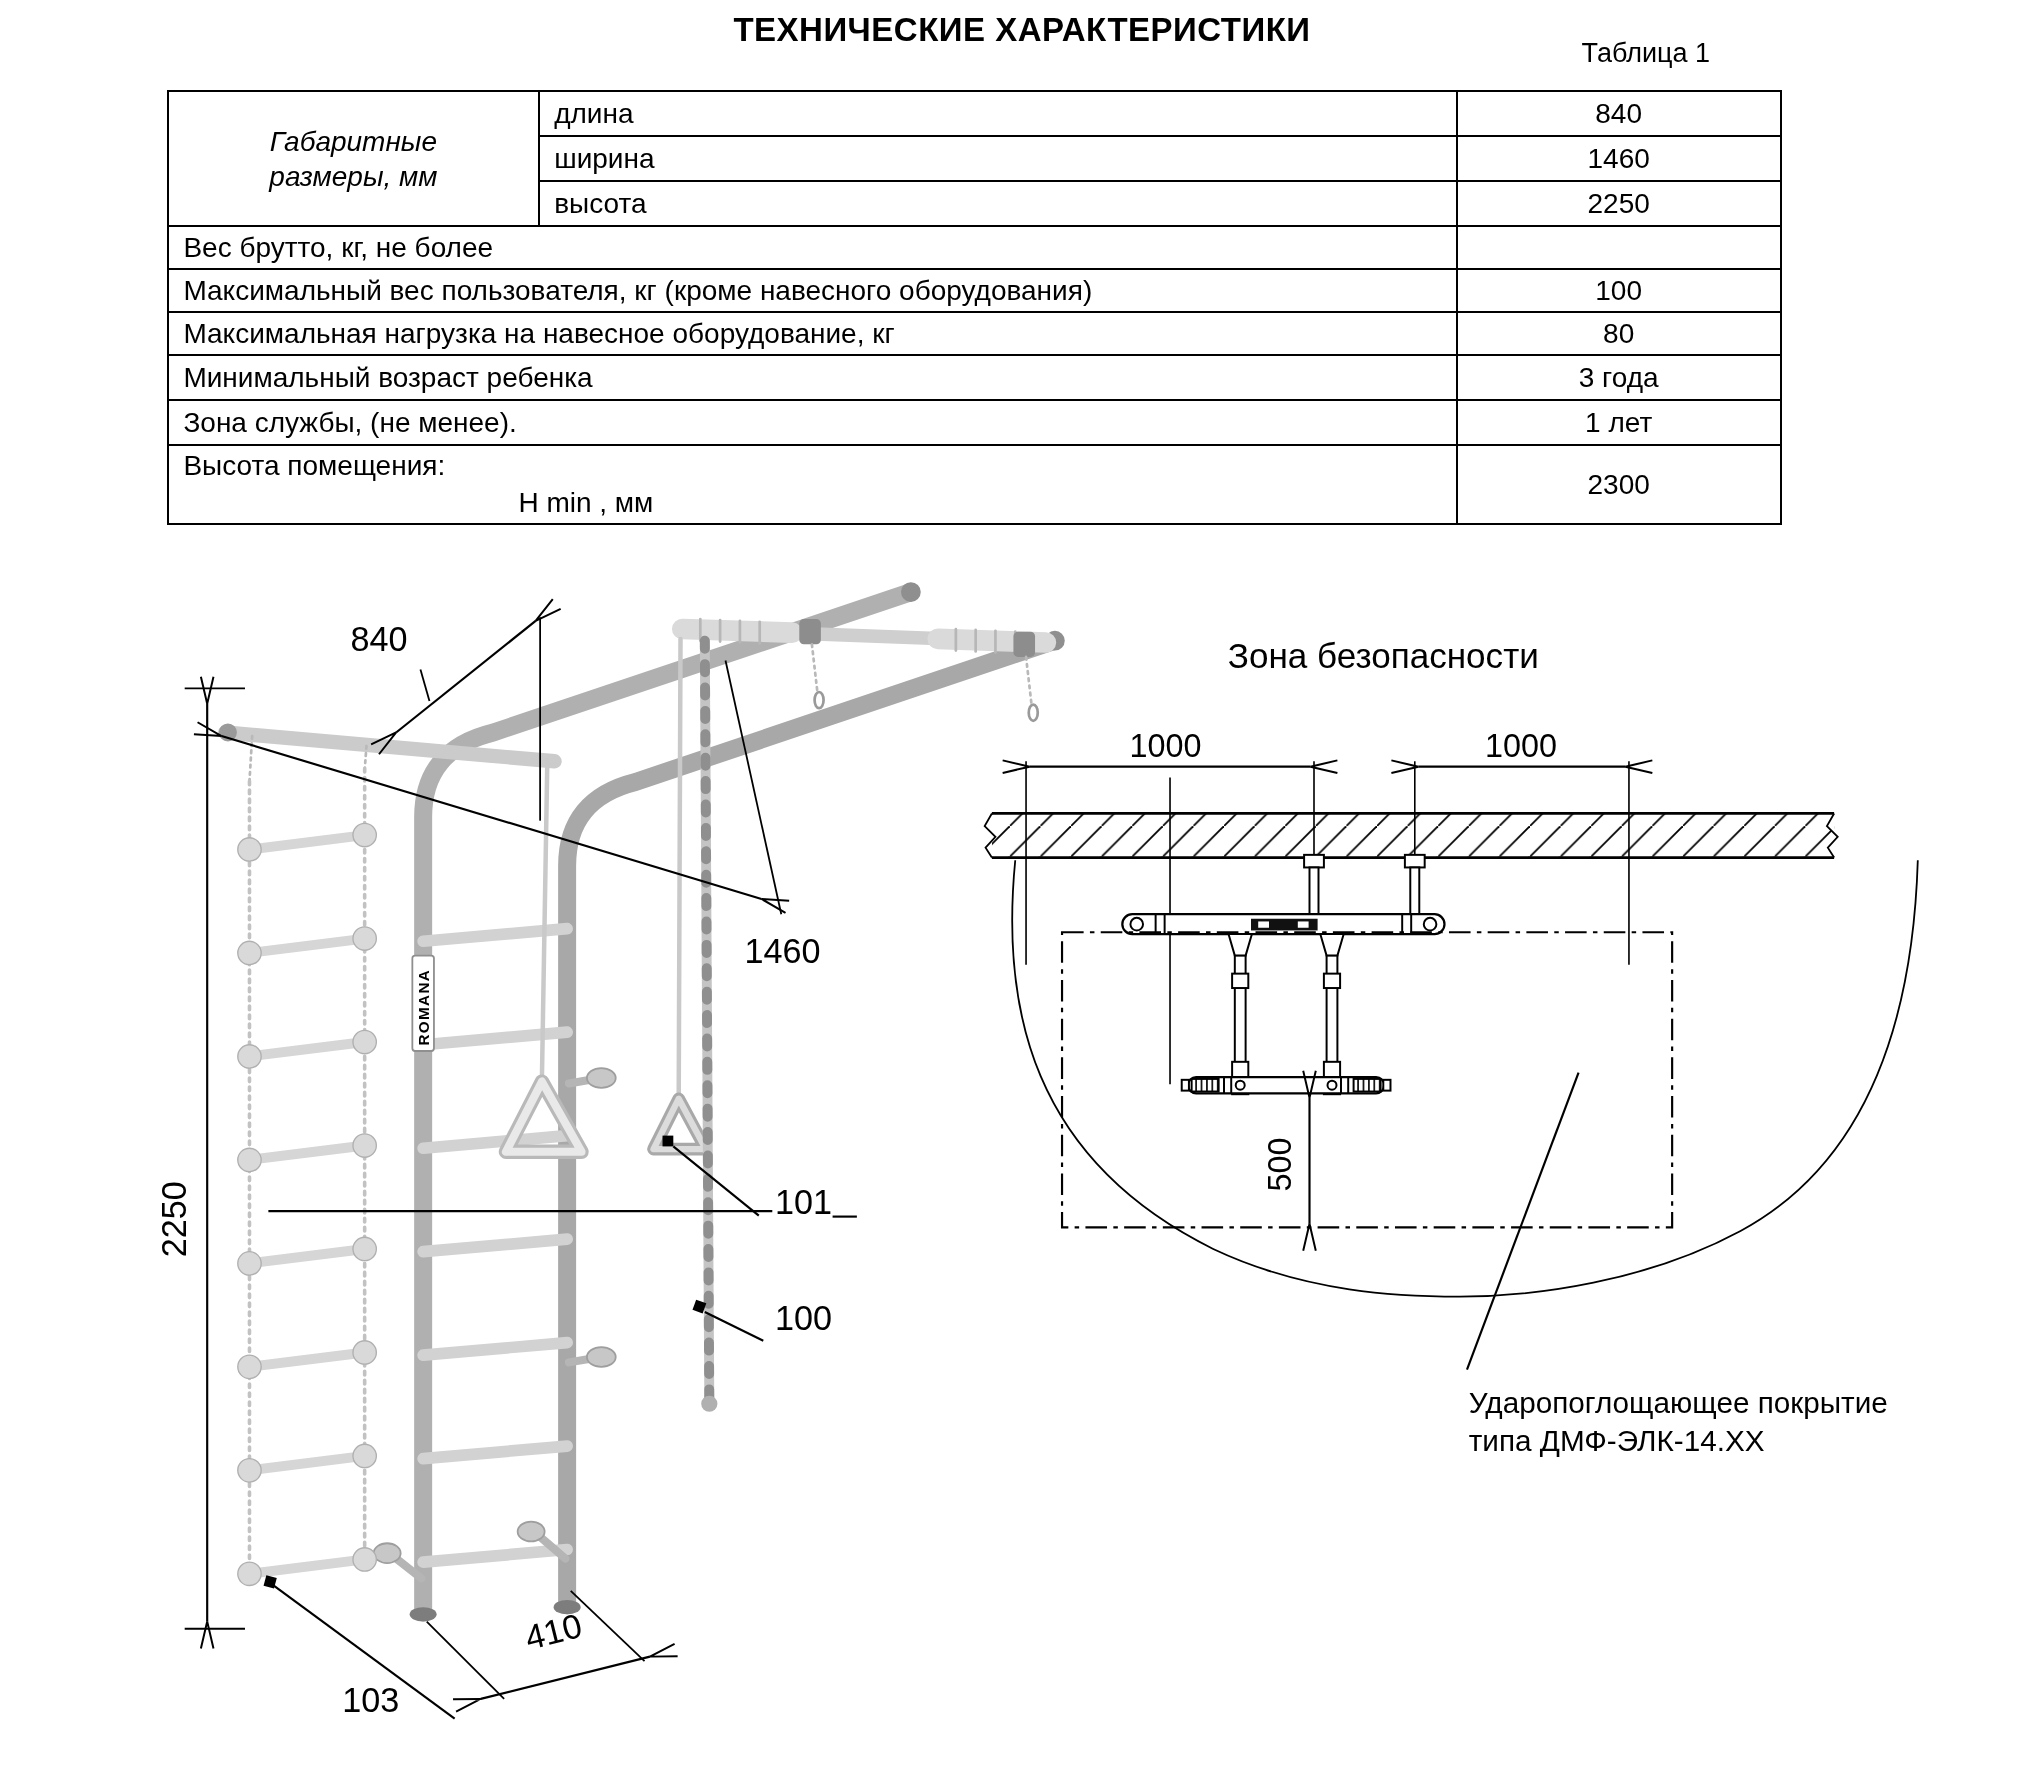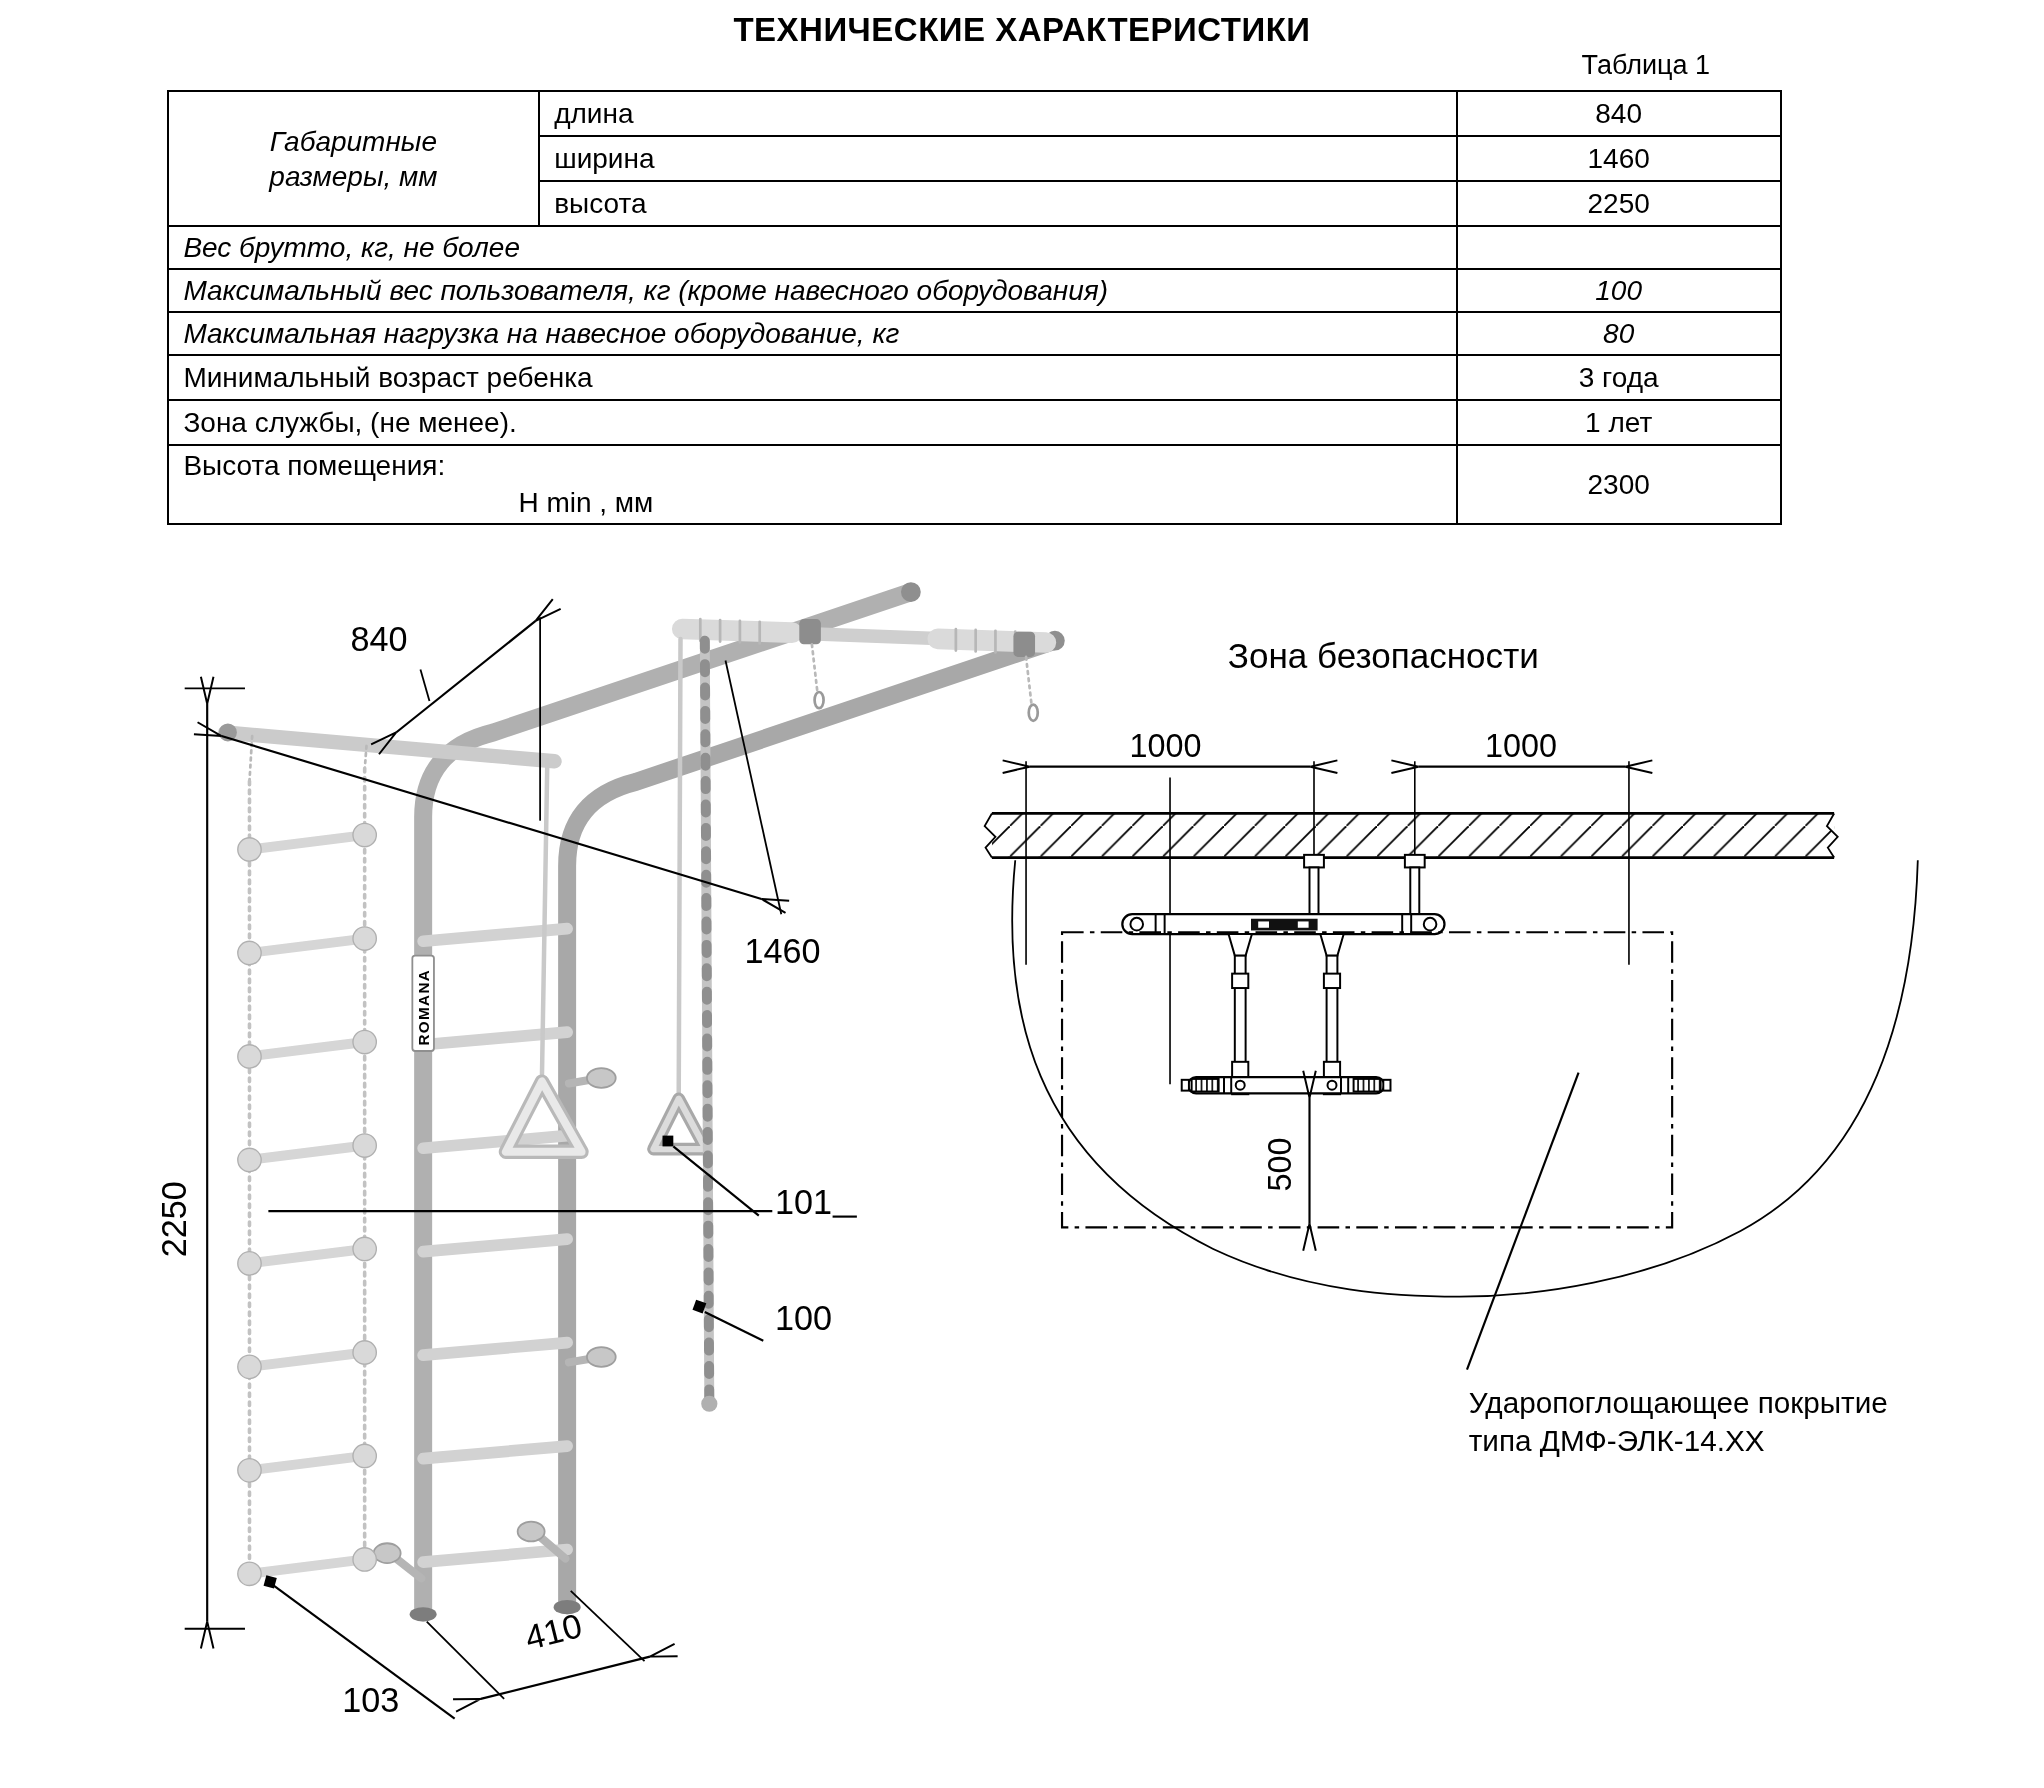"Таблица 1" .table-caption { top: 50px -> 38px }
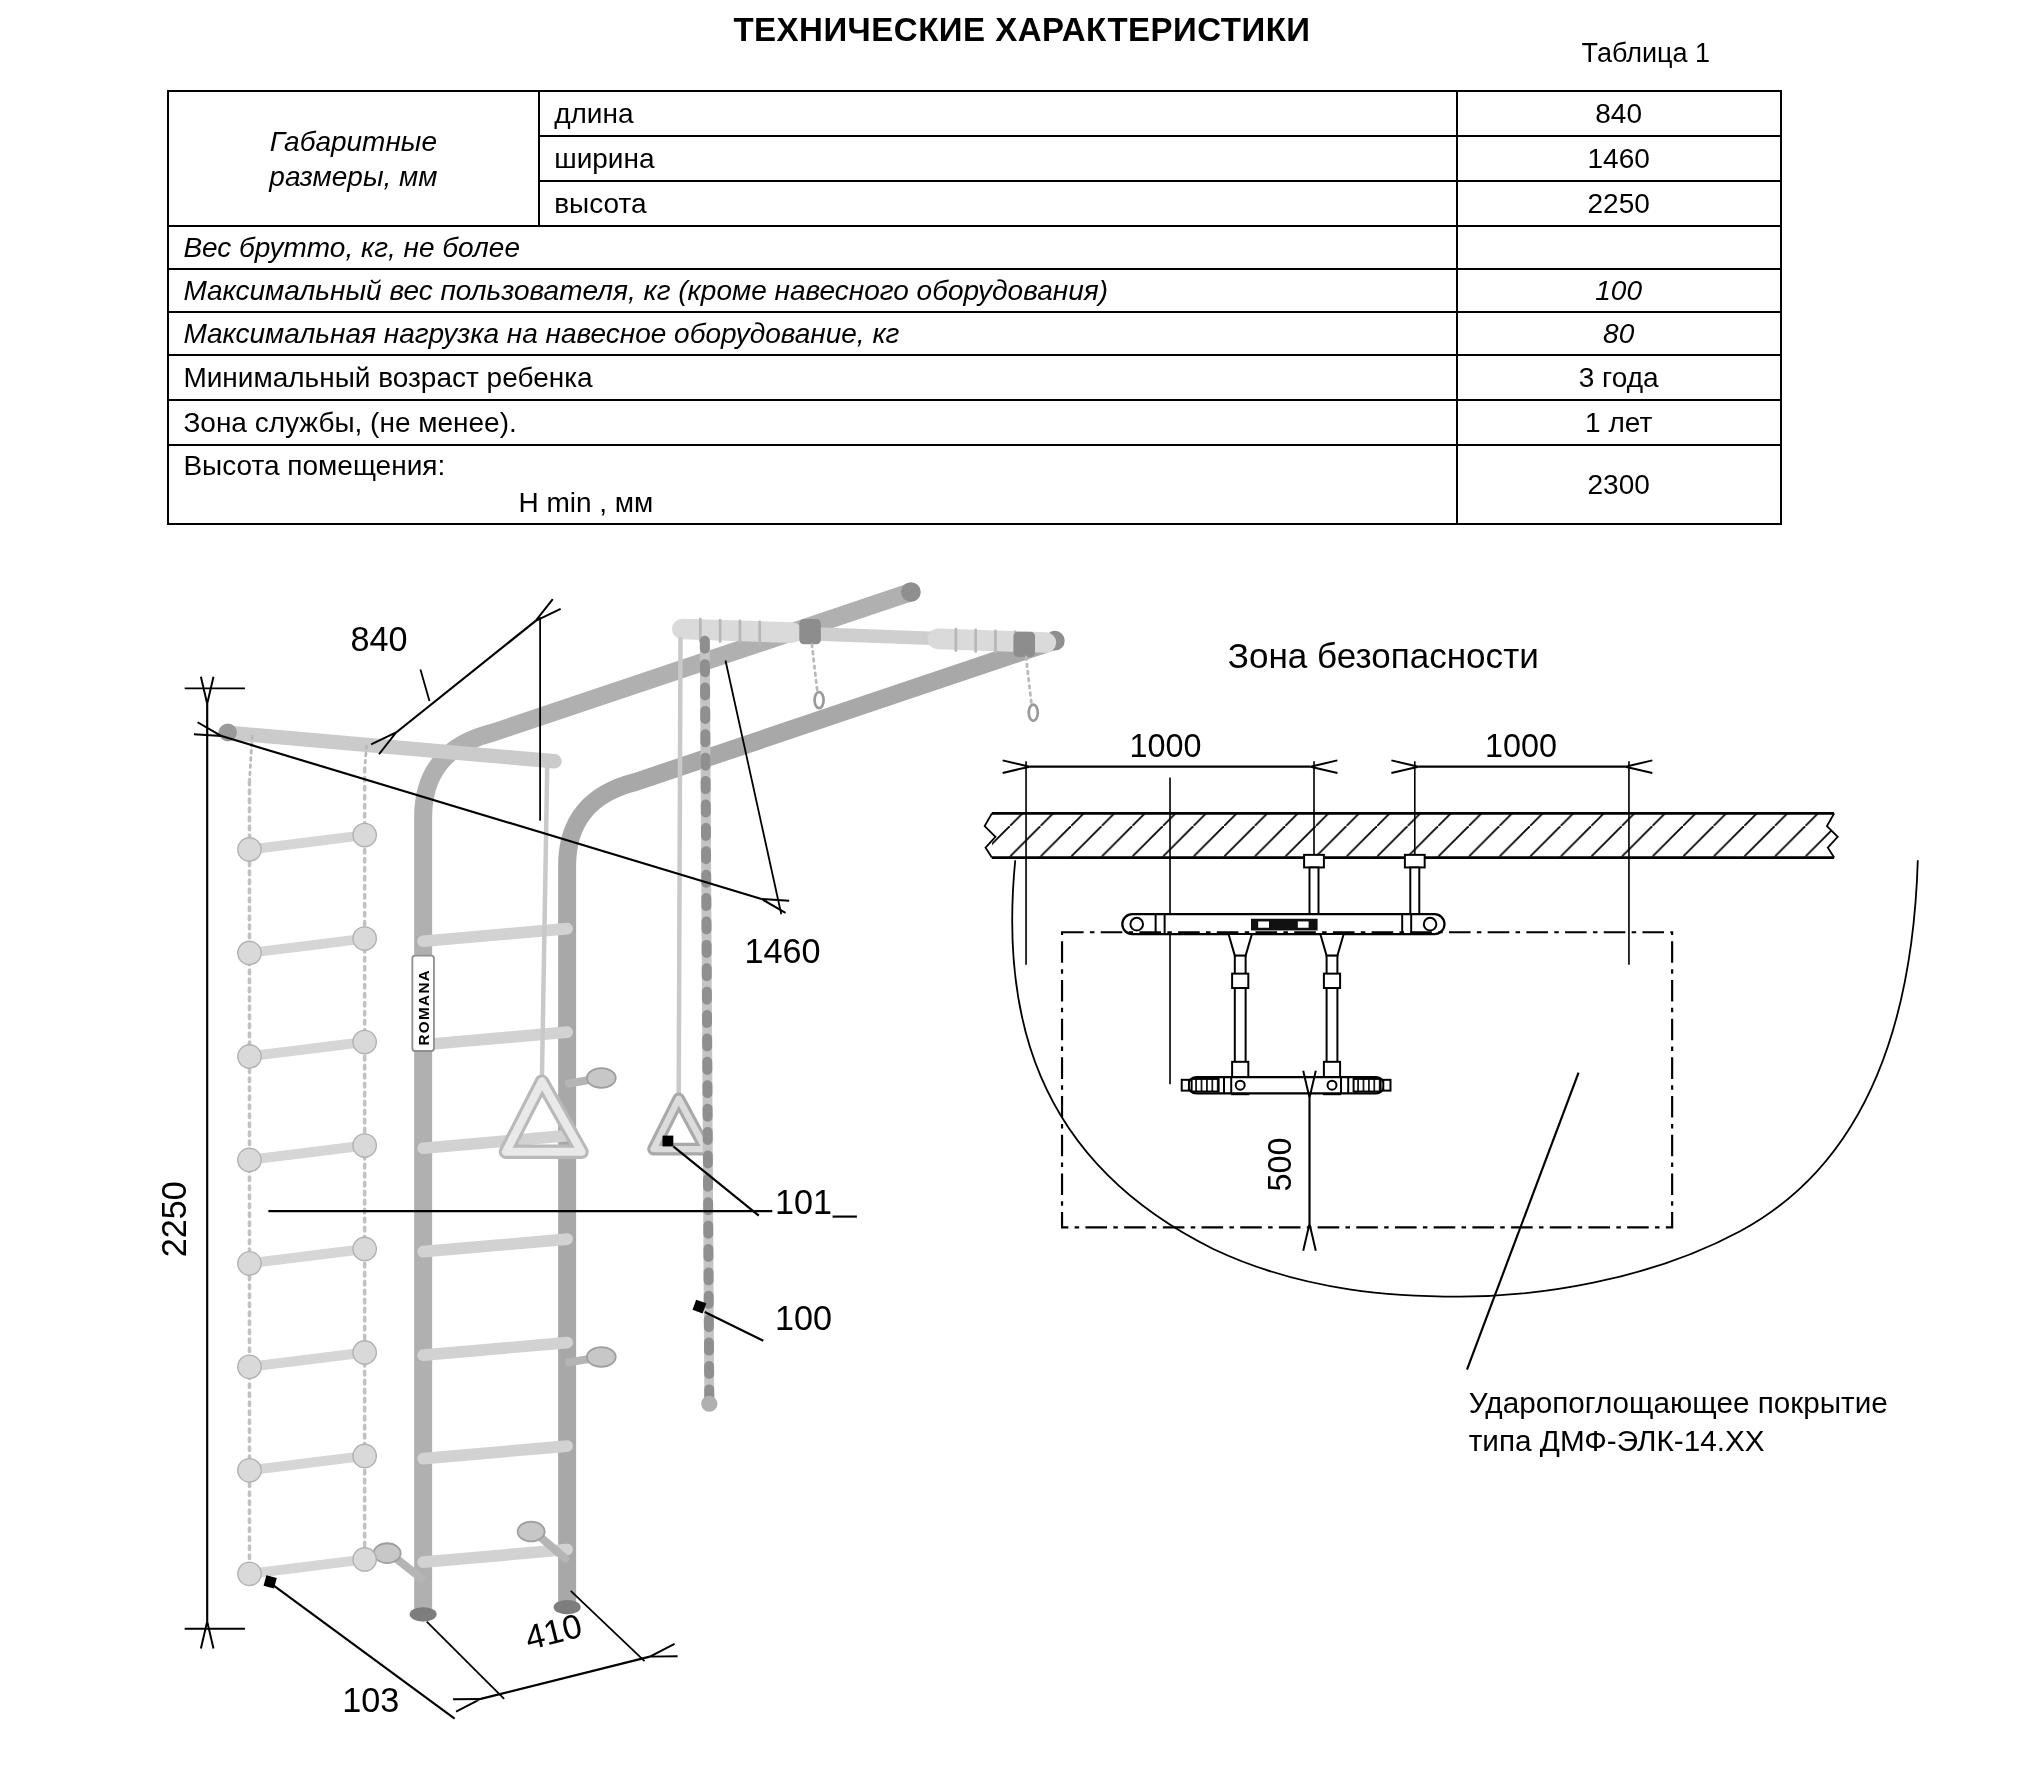"Вес брутто, кг, не более" .row-h2 { font-style: italic -> none }
